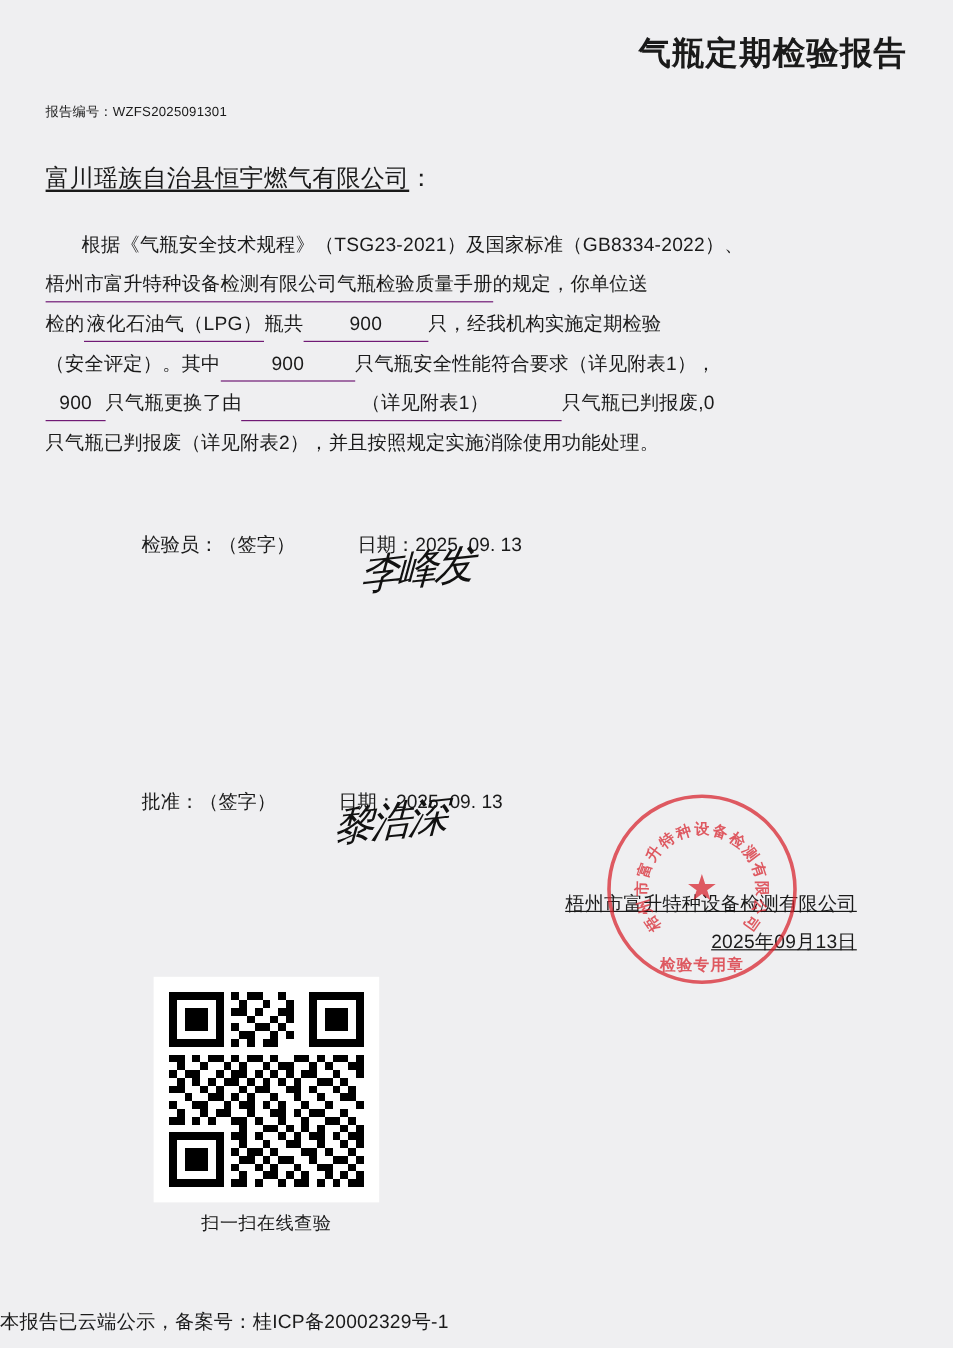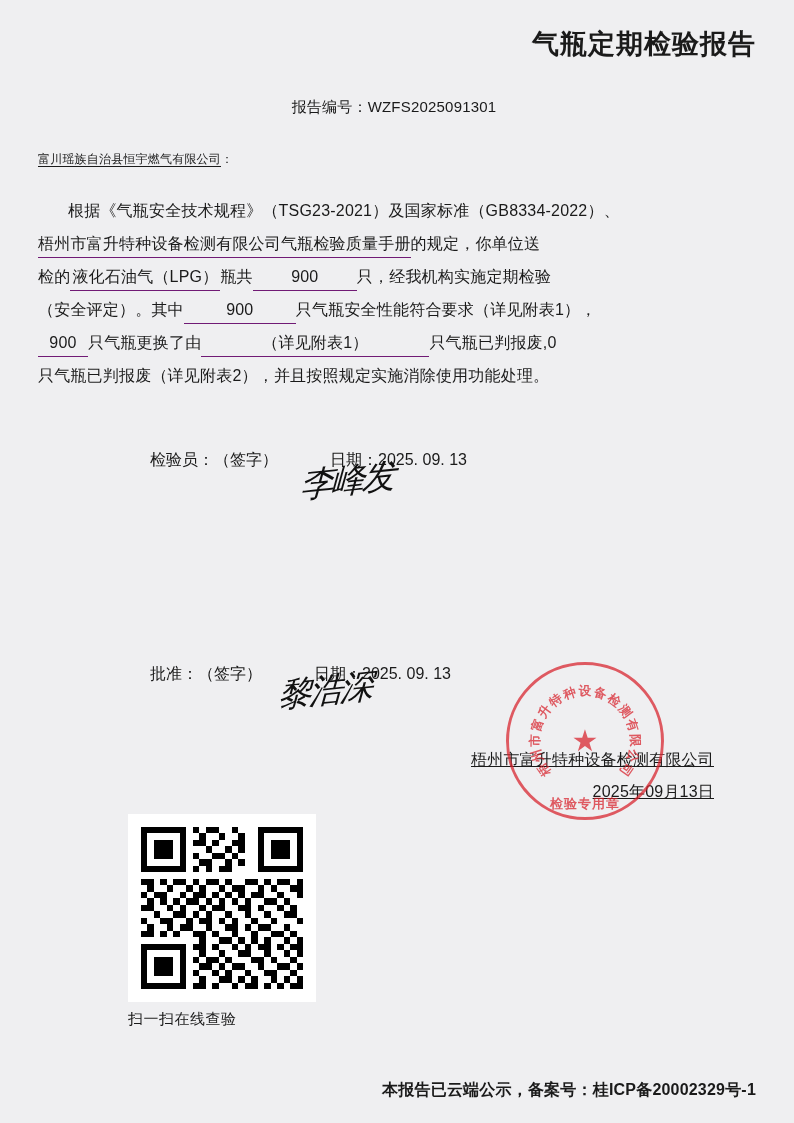"报告编号：WZFS2025091301" .report-no { font-size: 15px -> 11px; margin-top: 36px -> 24px; text-align: center -> left }
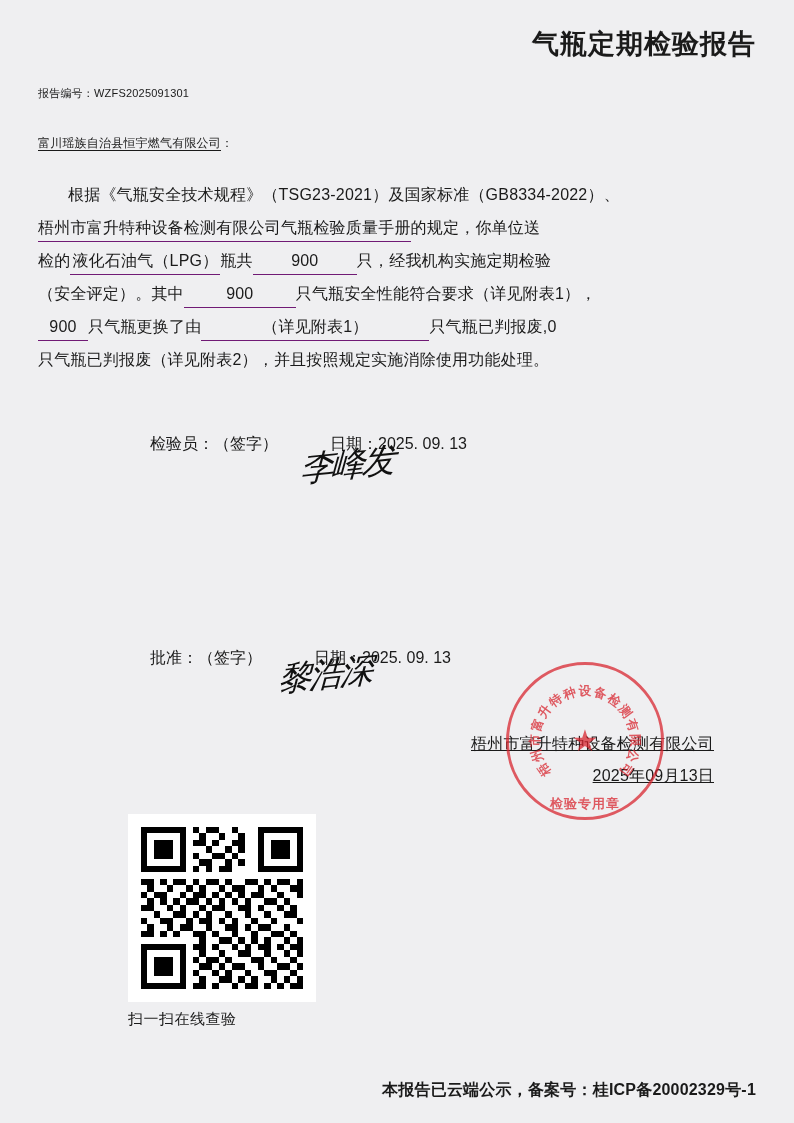"富川瑶族自治县恒宇燃气有限公司：" .addressee { font-size: 12px -> 20px }
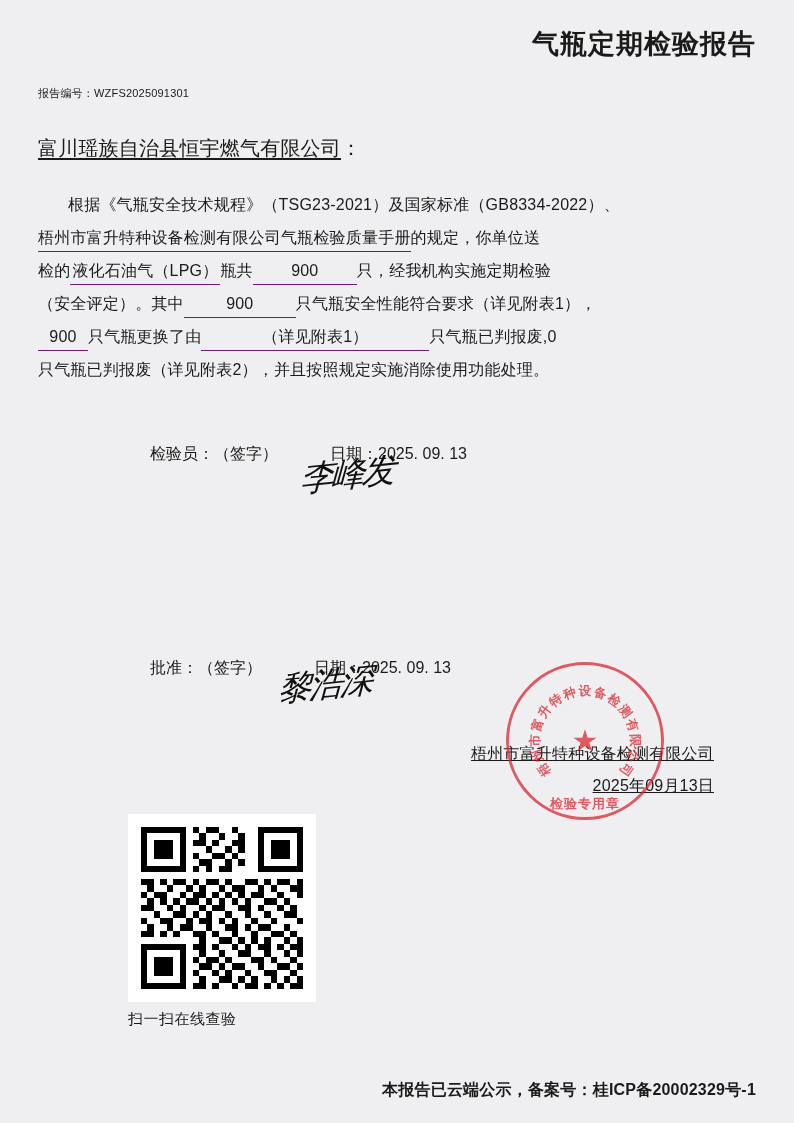"（详见附表1）" .b-valve { padding-left: none -> 39px }
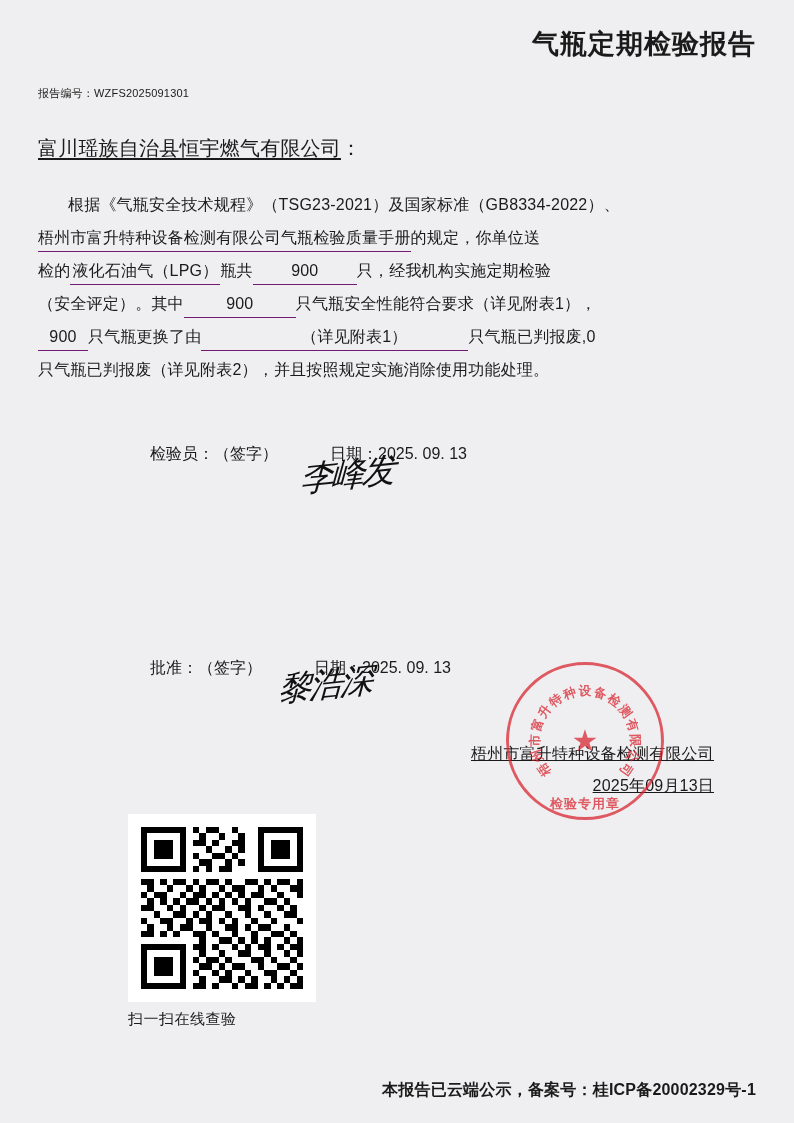"检验员：（签字）" .sign-label { margin-left: 112px -> 80px }
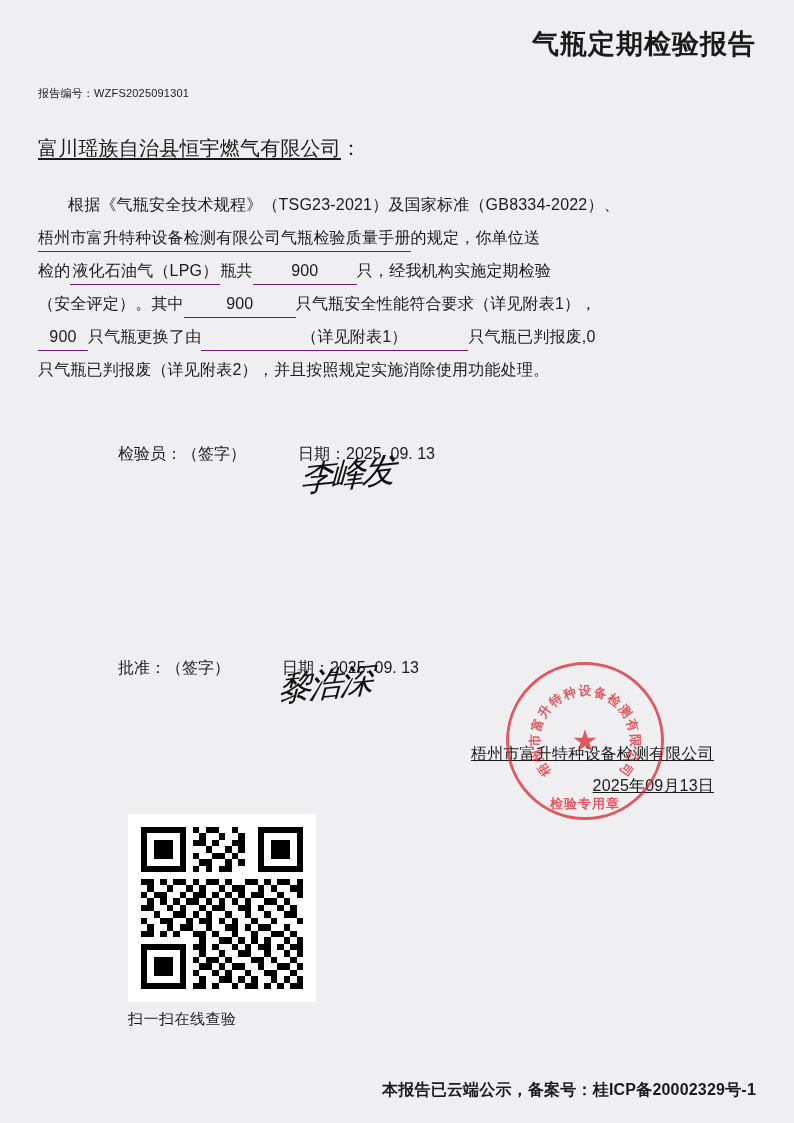"扫一扫在线查验" .qr-wrap { text-align: left -> center }
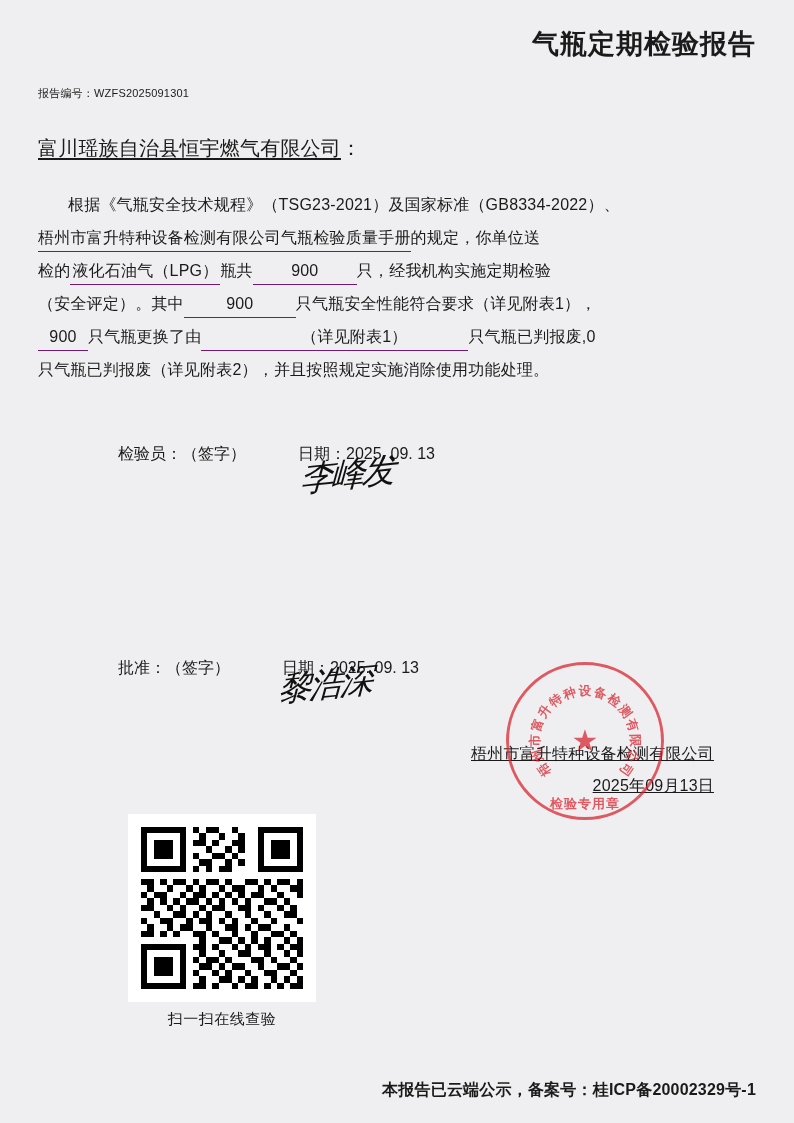"本报告已云端公示，备案号：桂ICP备20002329号-1" .footer { bottom: 36px -> 24px; font-weight: bold -> none; text-align: right -> none }
